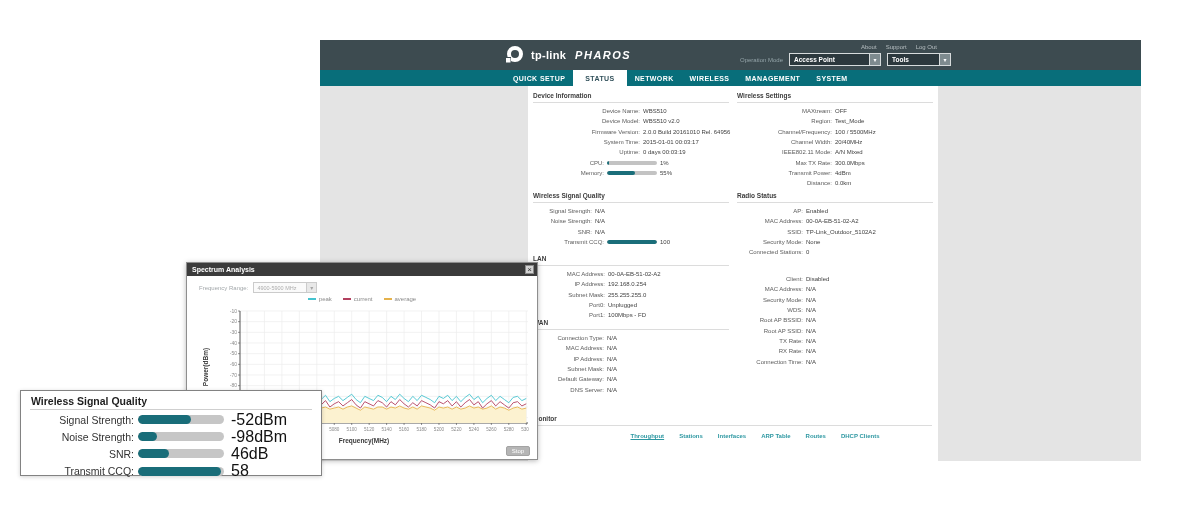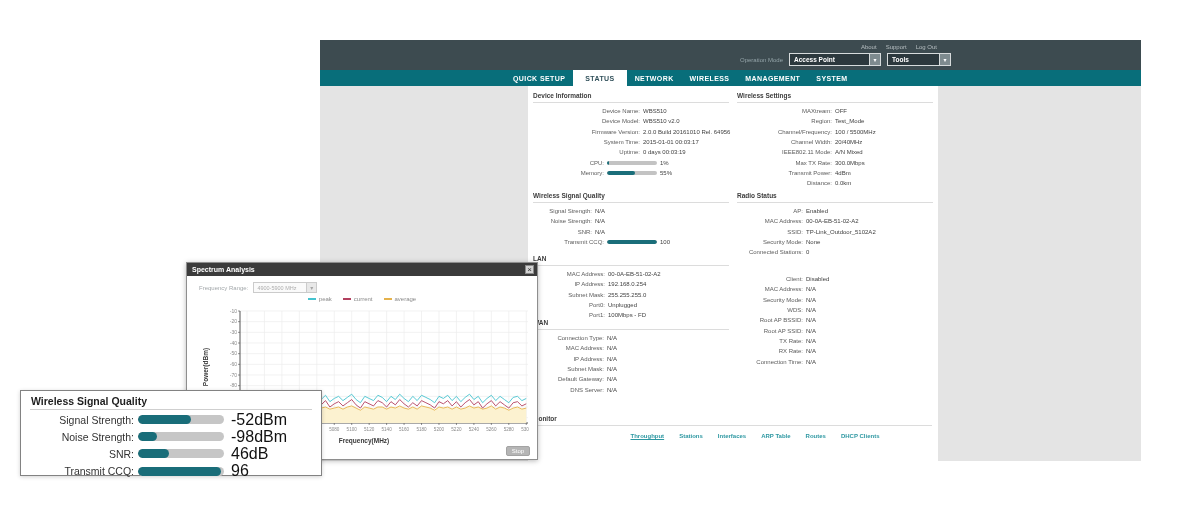"tp-link" div.logo { html: none -> <div> <svg> <circle></circle> <rect></rect> <rect></rect> </svg> <span>tp-link</span> <span>PHAROS</span> </div> }
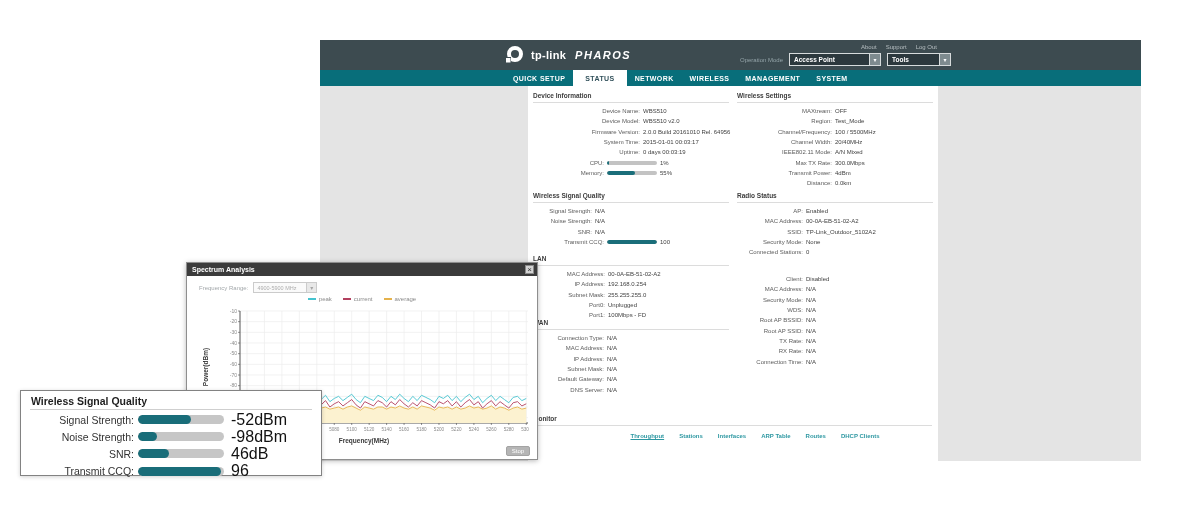"96" span.ival { text: 96 -> 58 }
